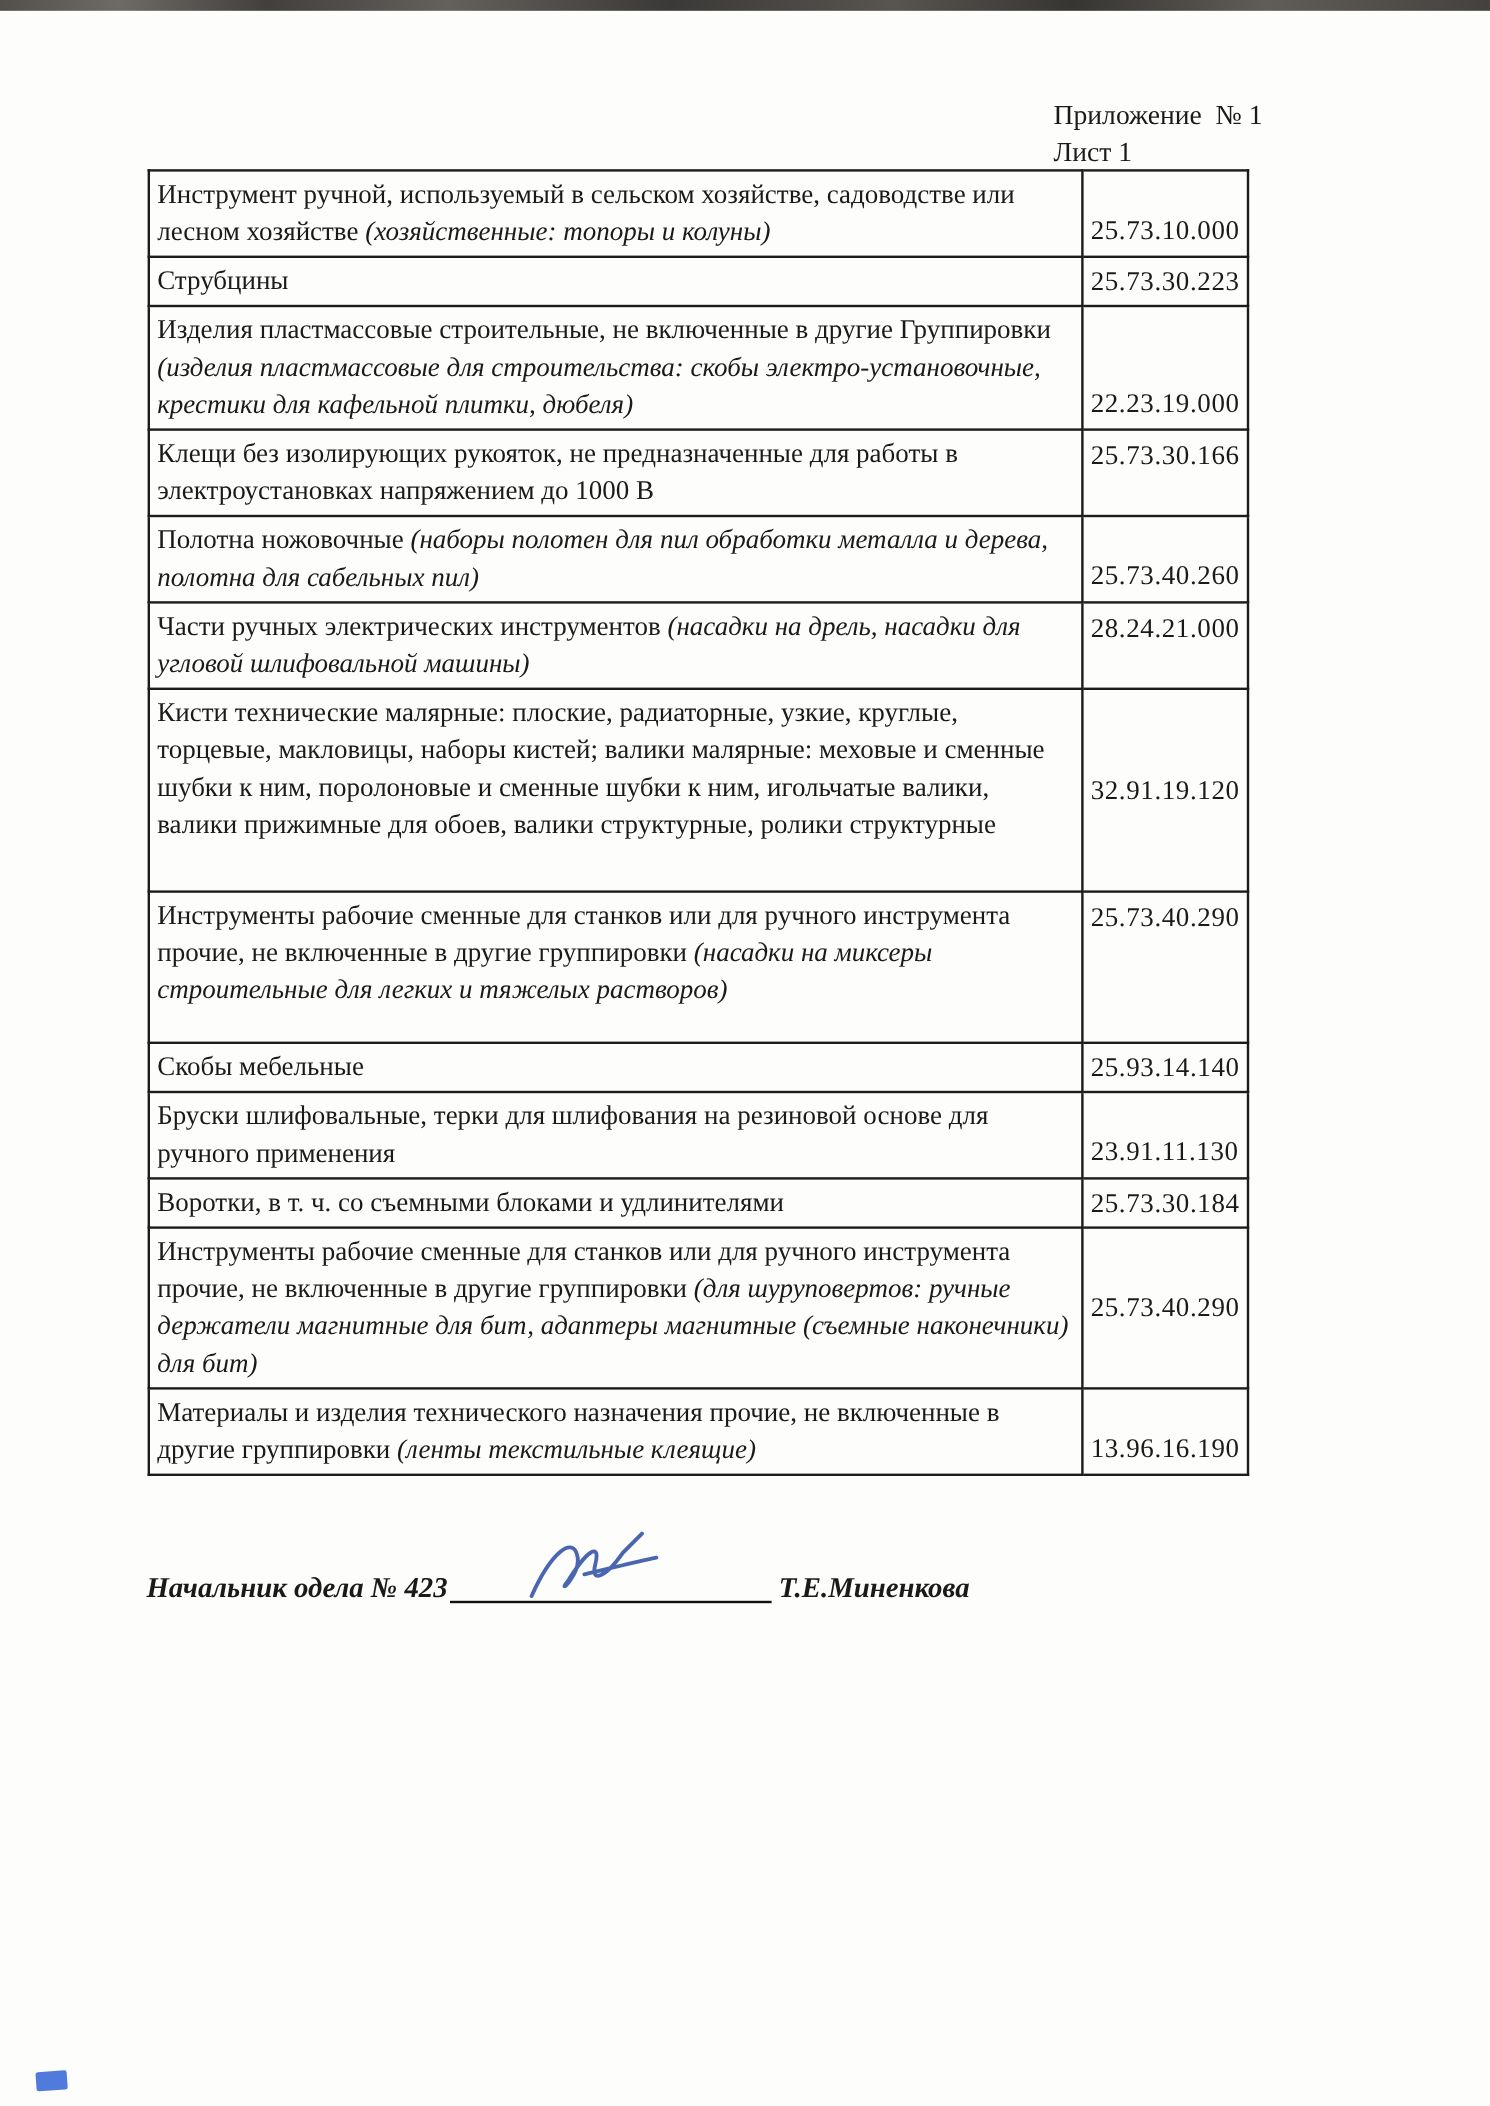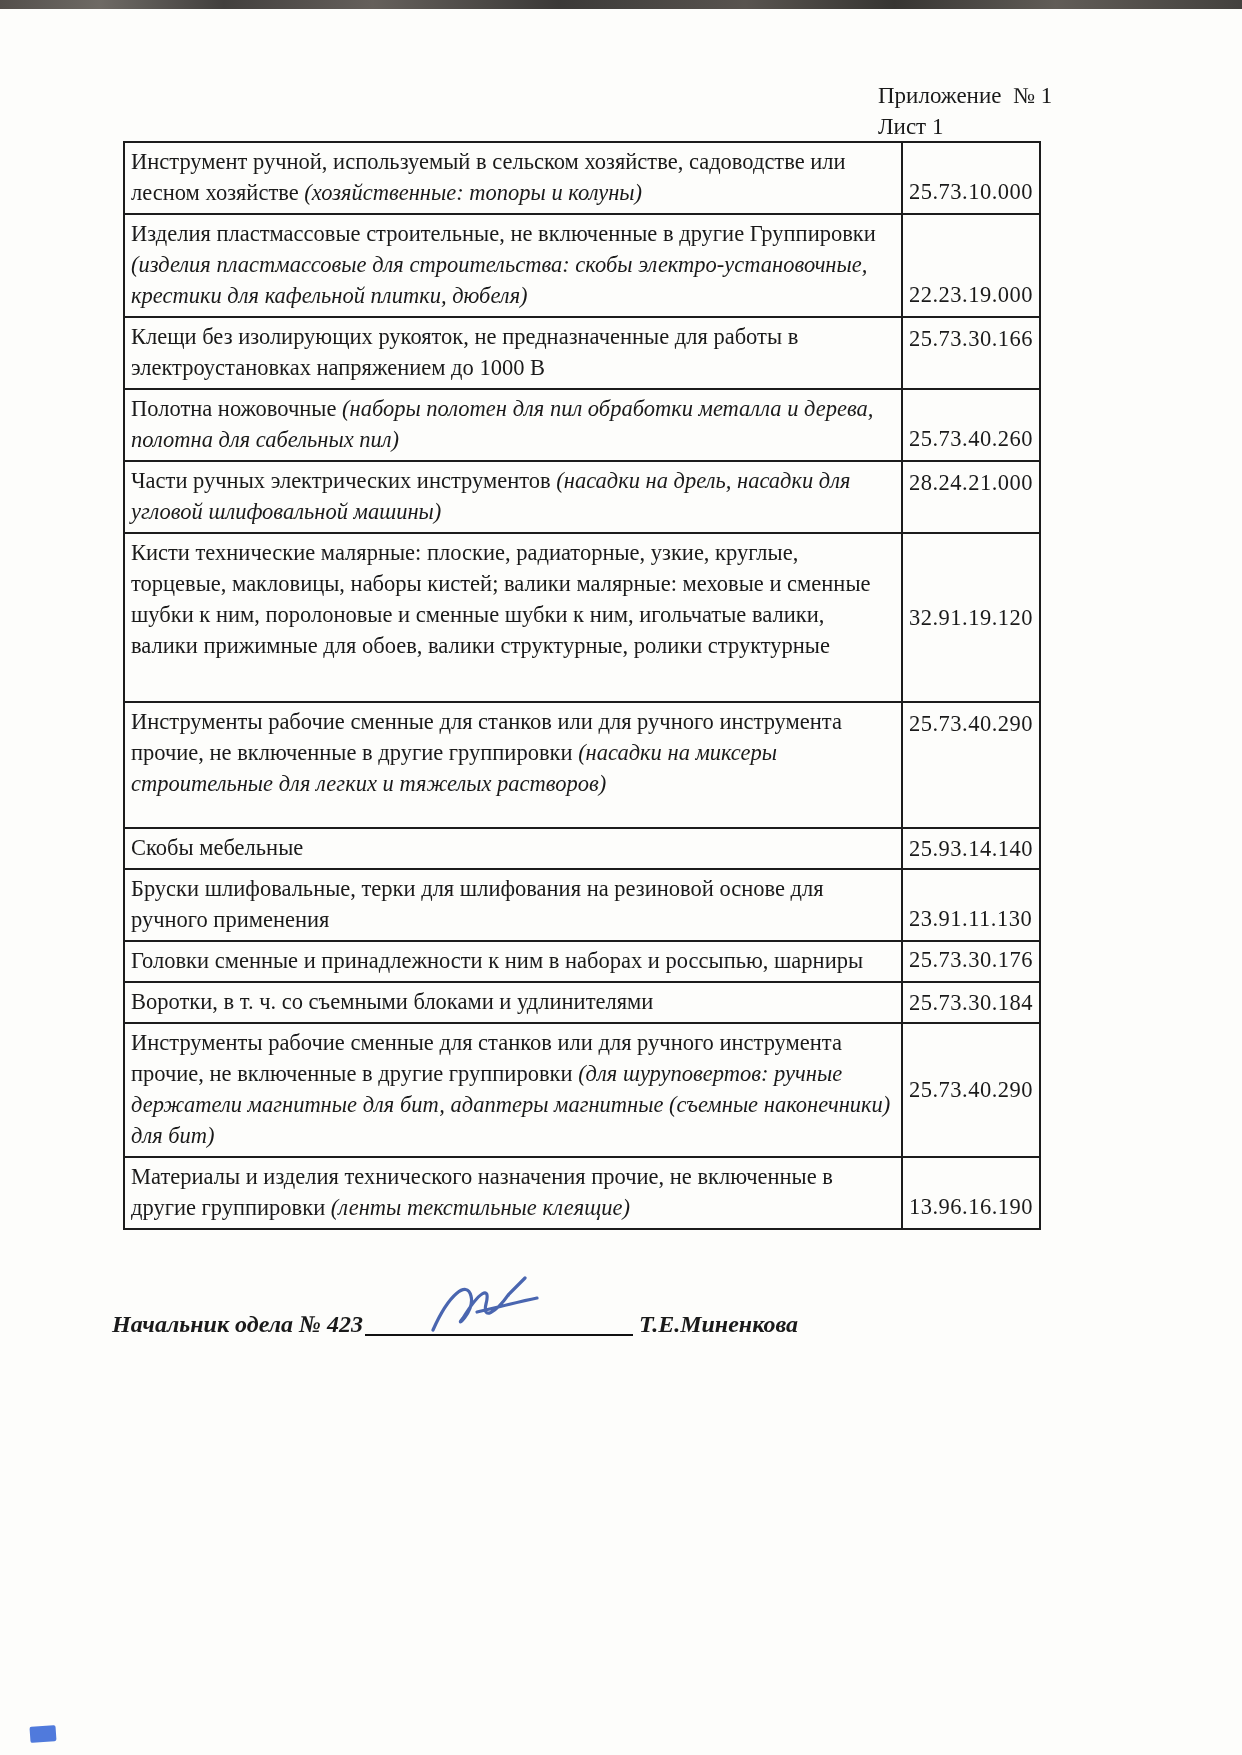"Струбцины" tr { html: none -> <tr> <td><span>Струбцины</span></td> <td>25.73.30.223</td> </tr> }
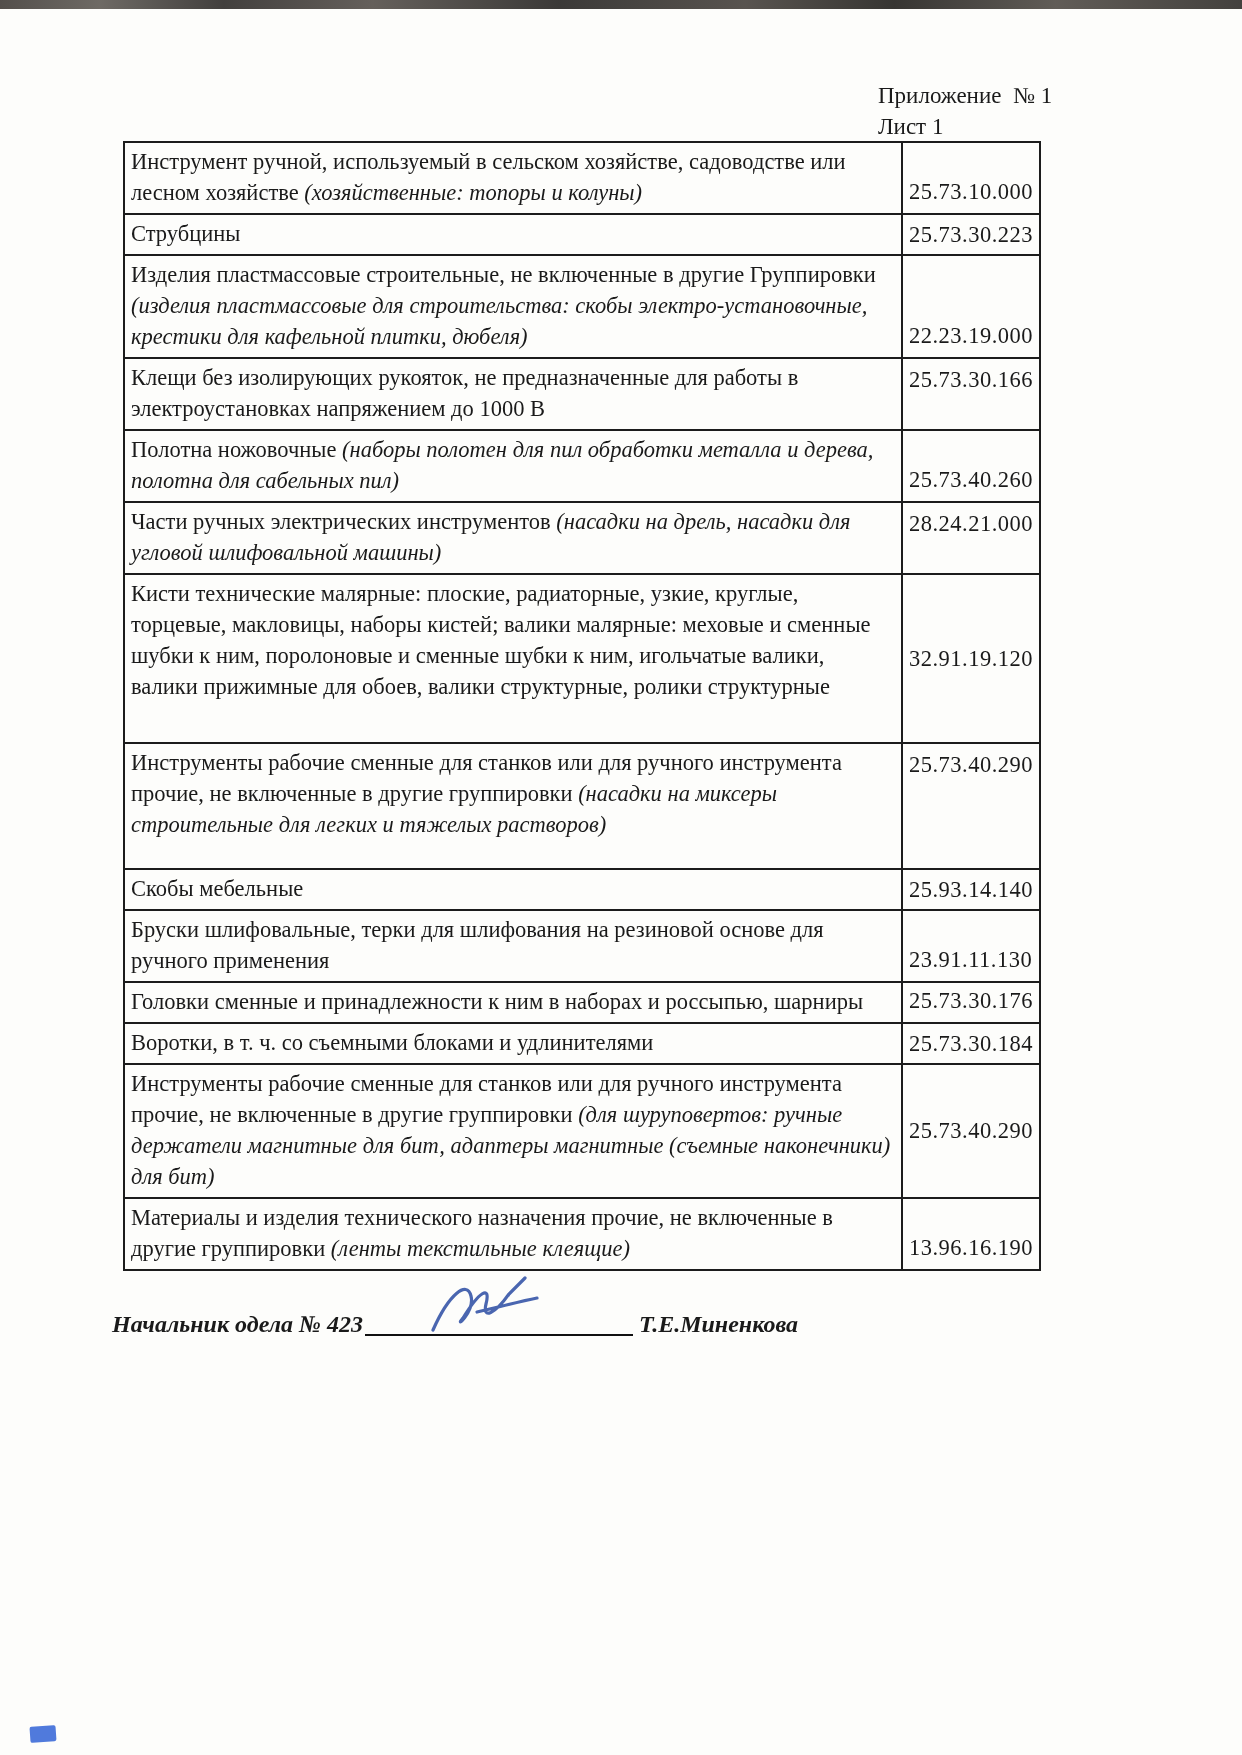"Головки сменные и принадлежности к" tr { html: <tr> <td><span>Головки сменные и принадлежности к ним в наборах и россыпью, шарниры</span></td> <td>25.73.30.176</td> </tr> -> none }
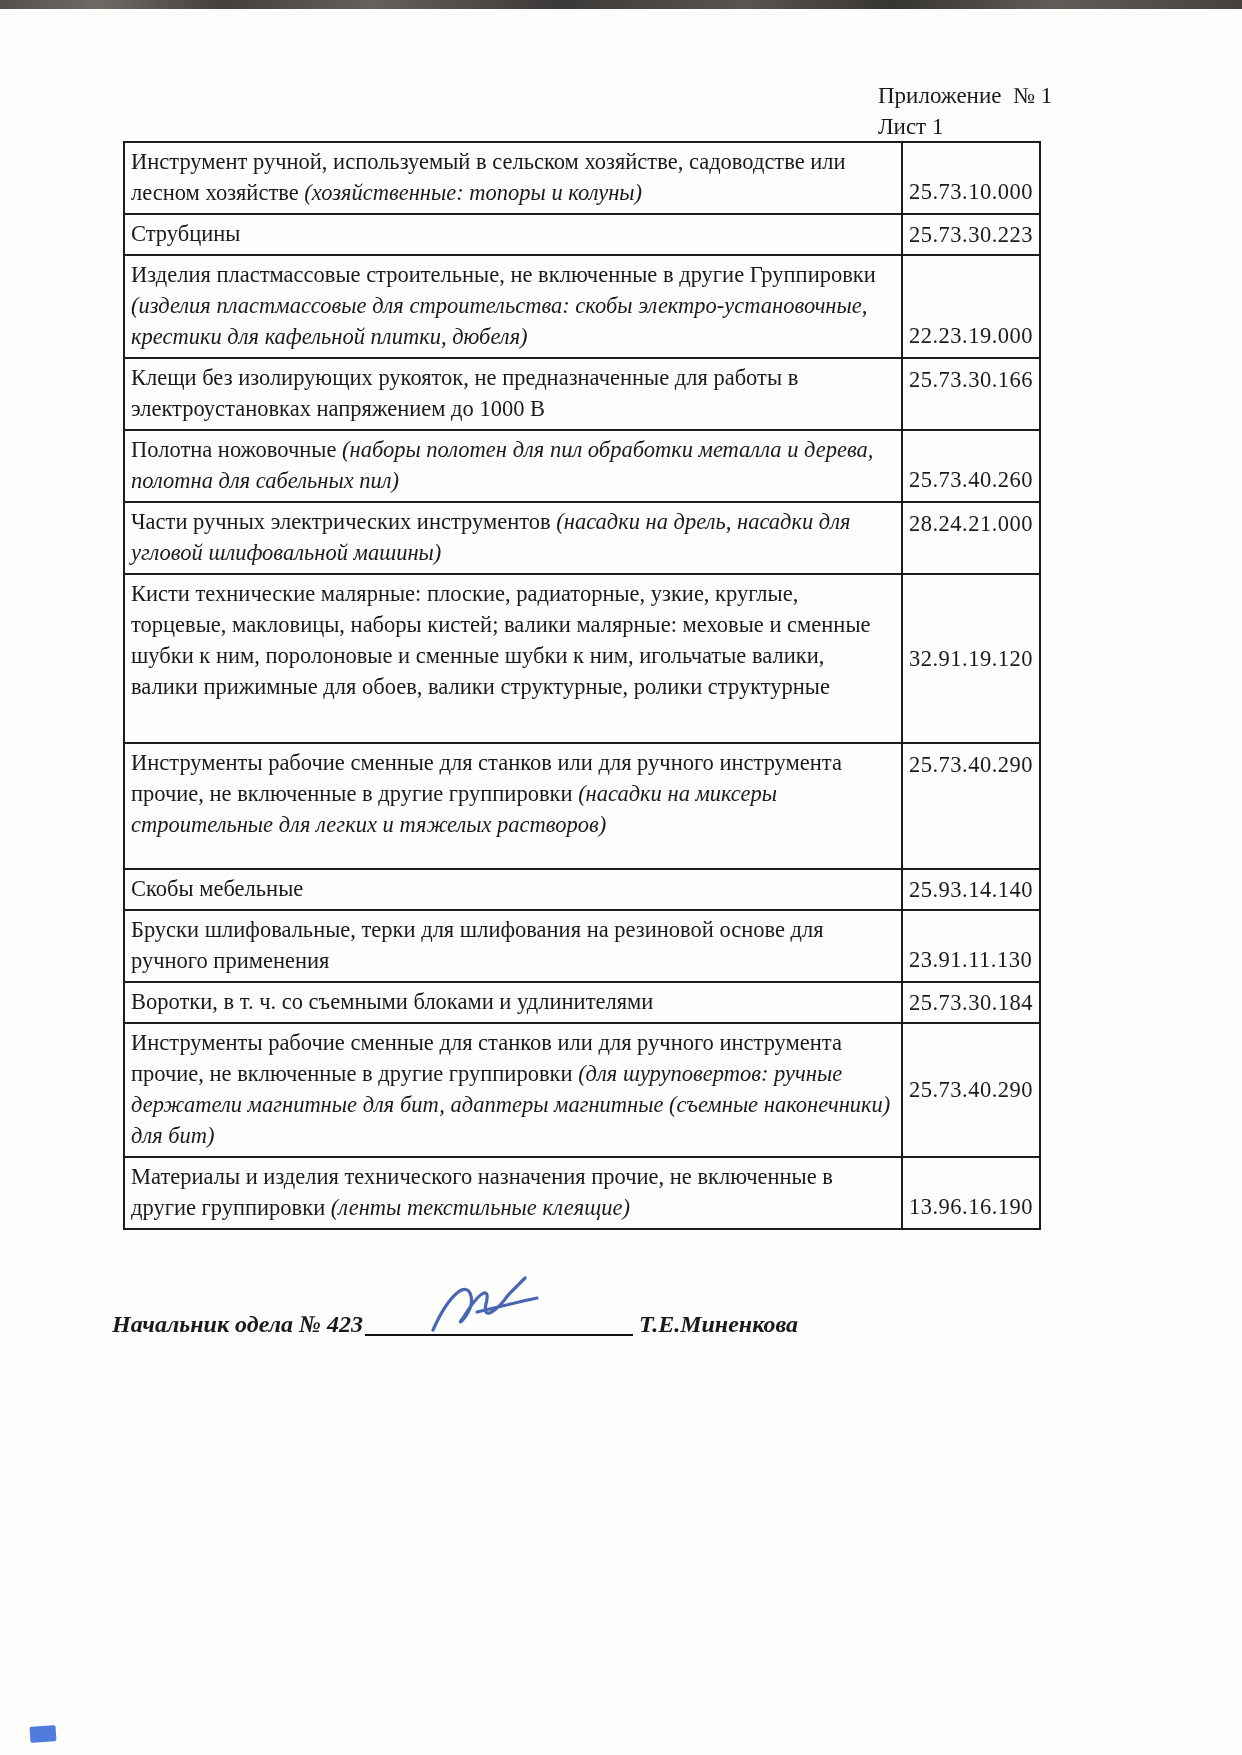"Начальник одела № 423" .footer-line { left: 112px -> 122px }
